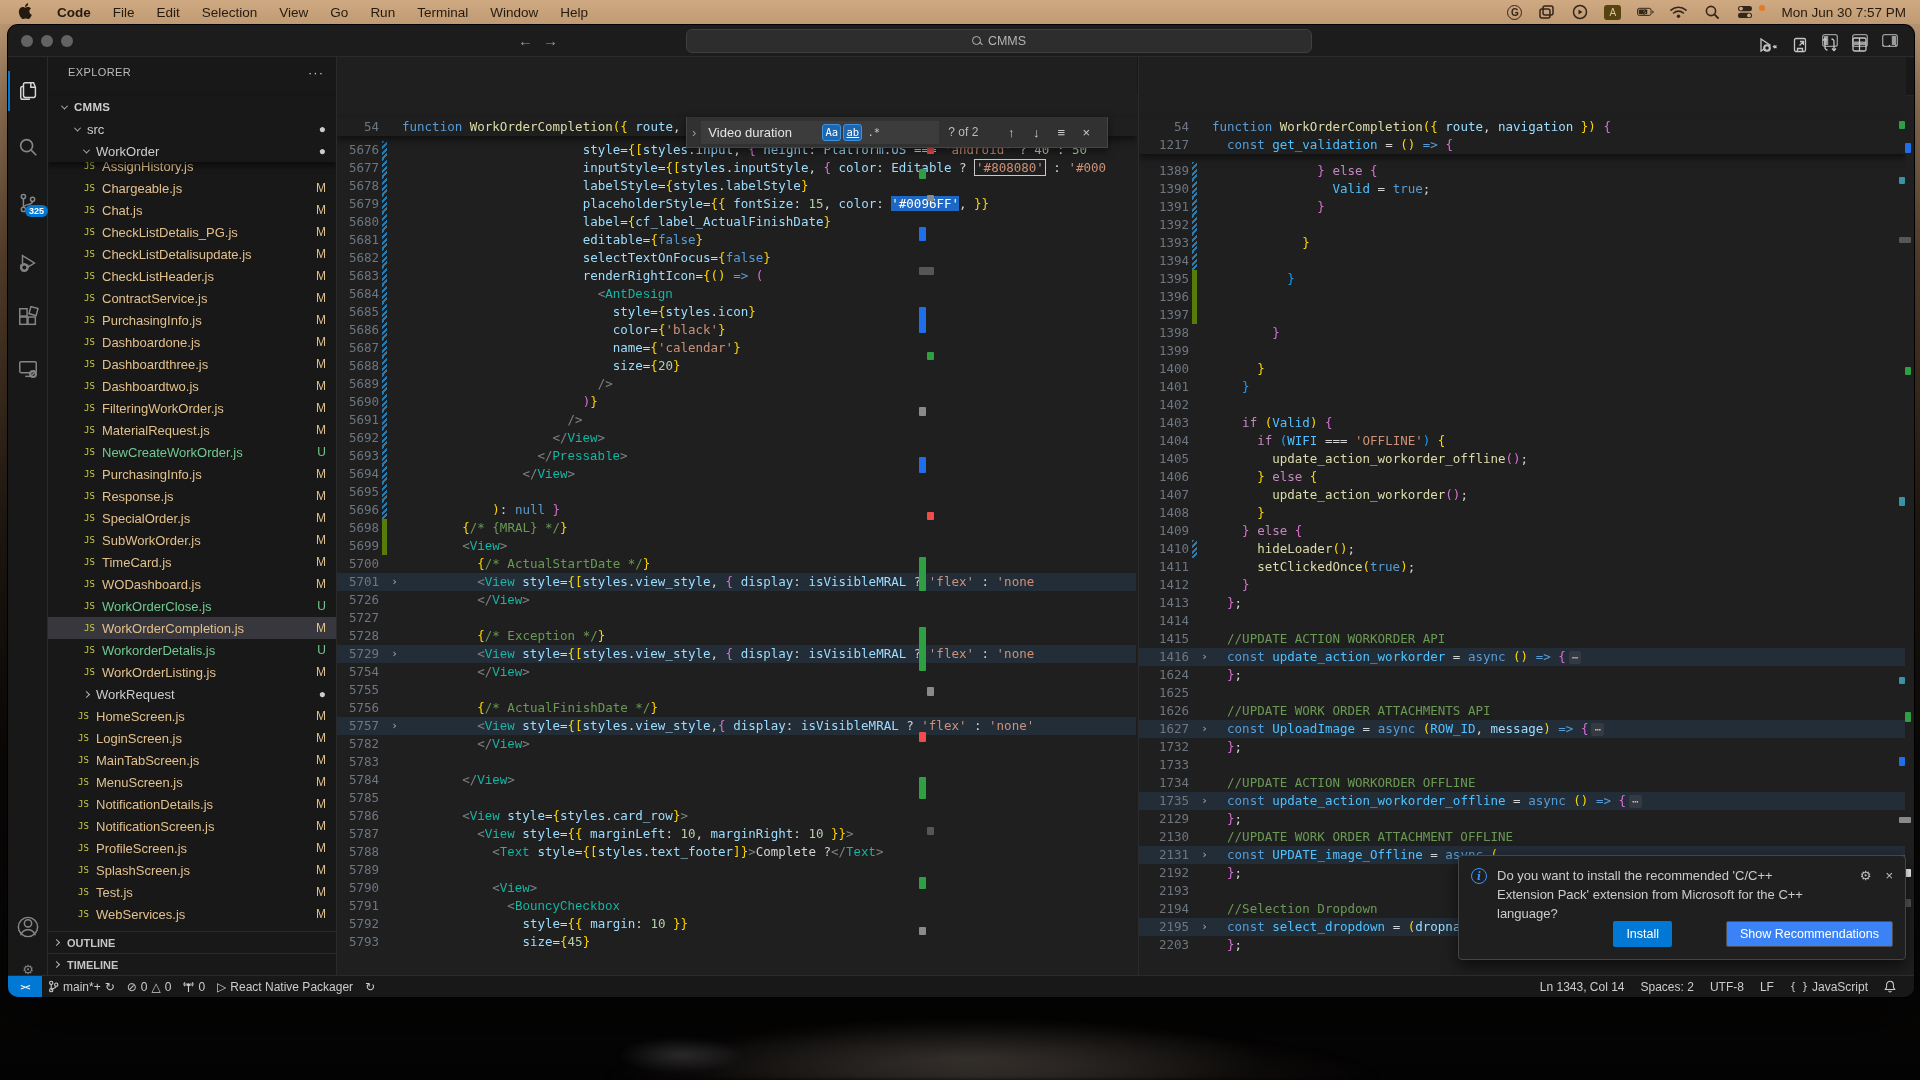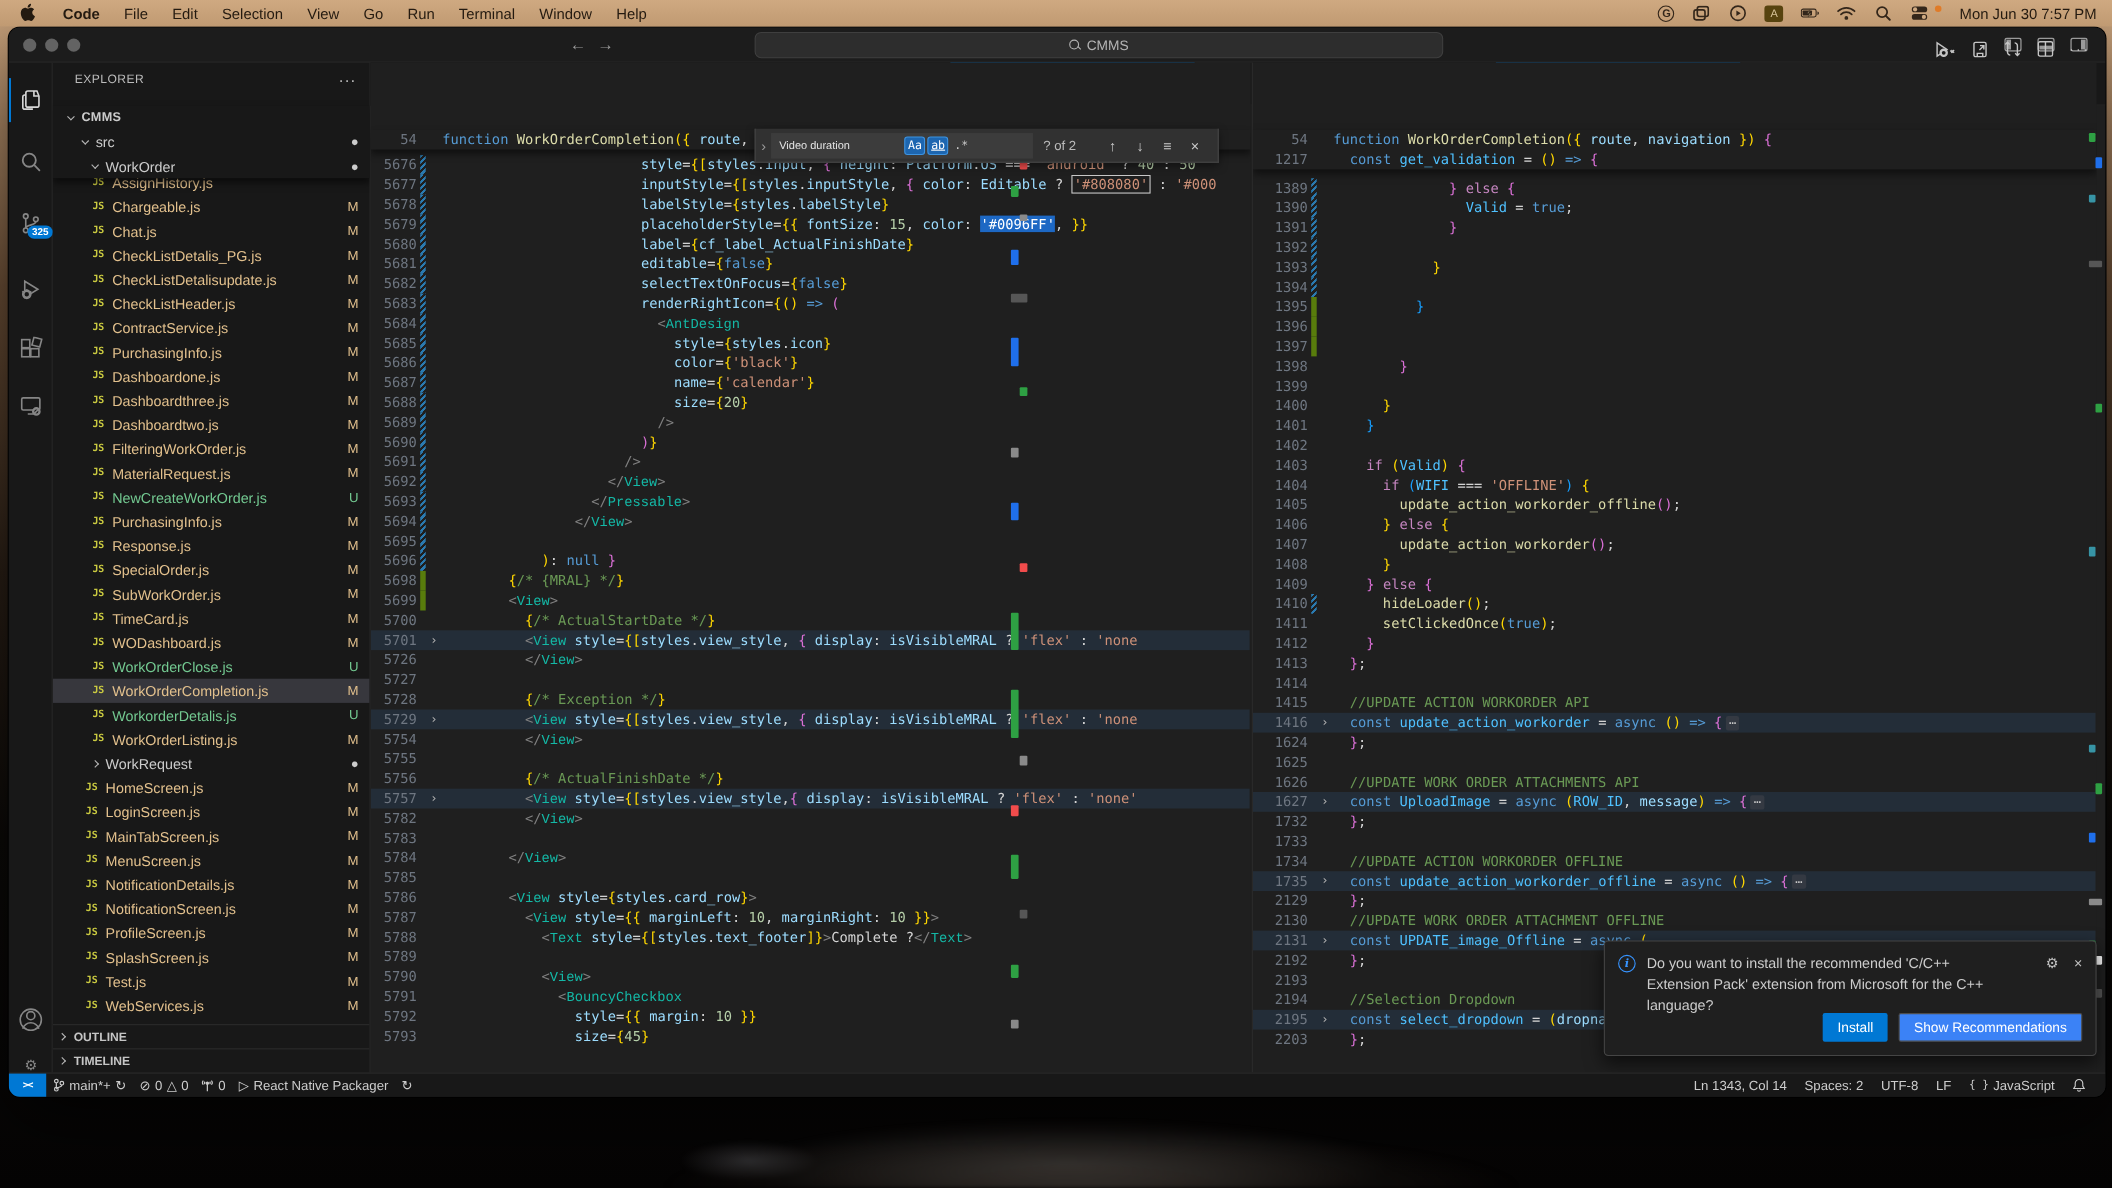"Video duration" .findbox input { font-size: 10px -> 13px }
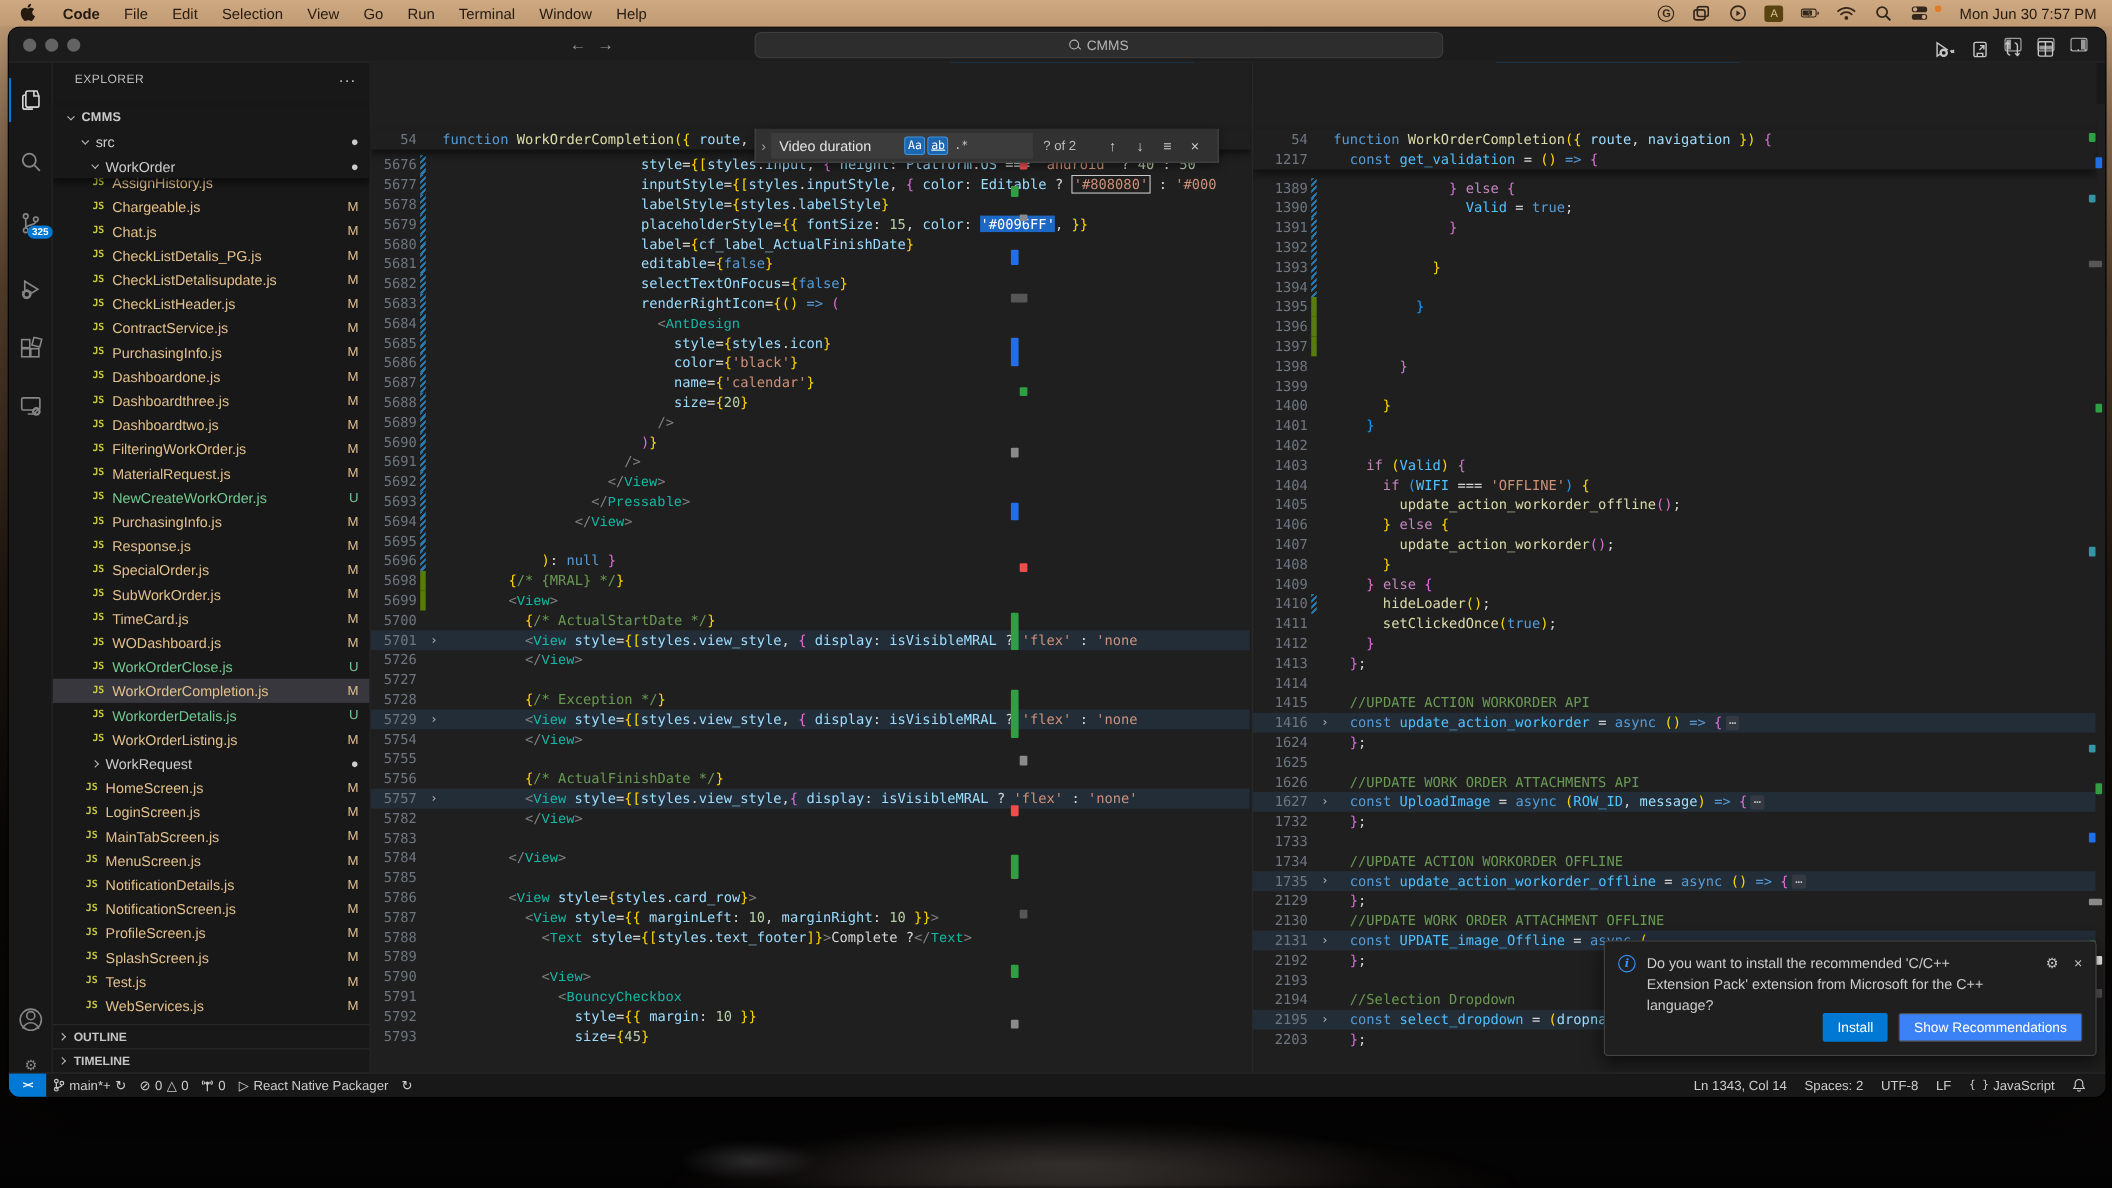"JS" .jsbadge { font-weight: bold -> normal }
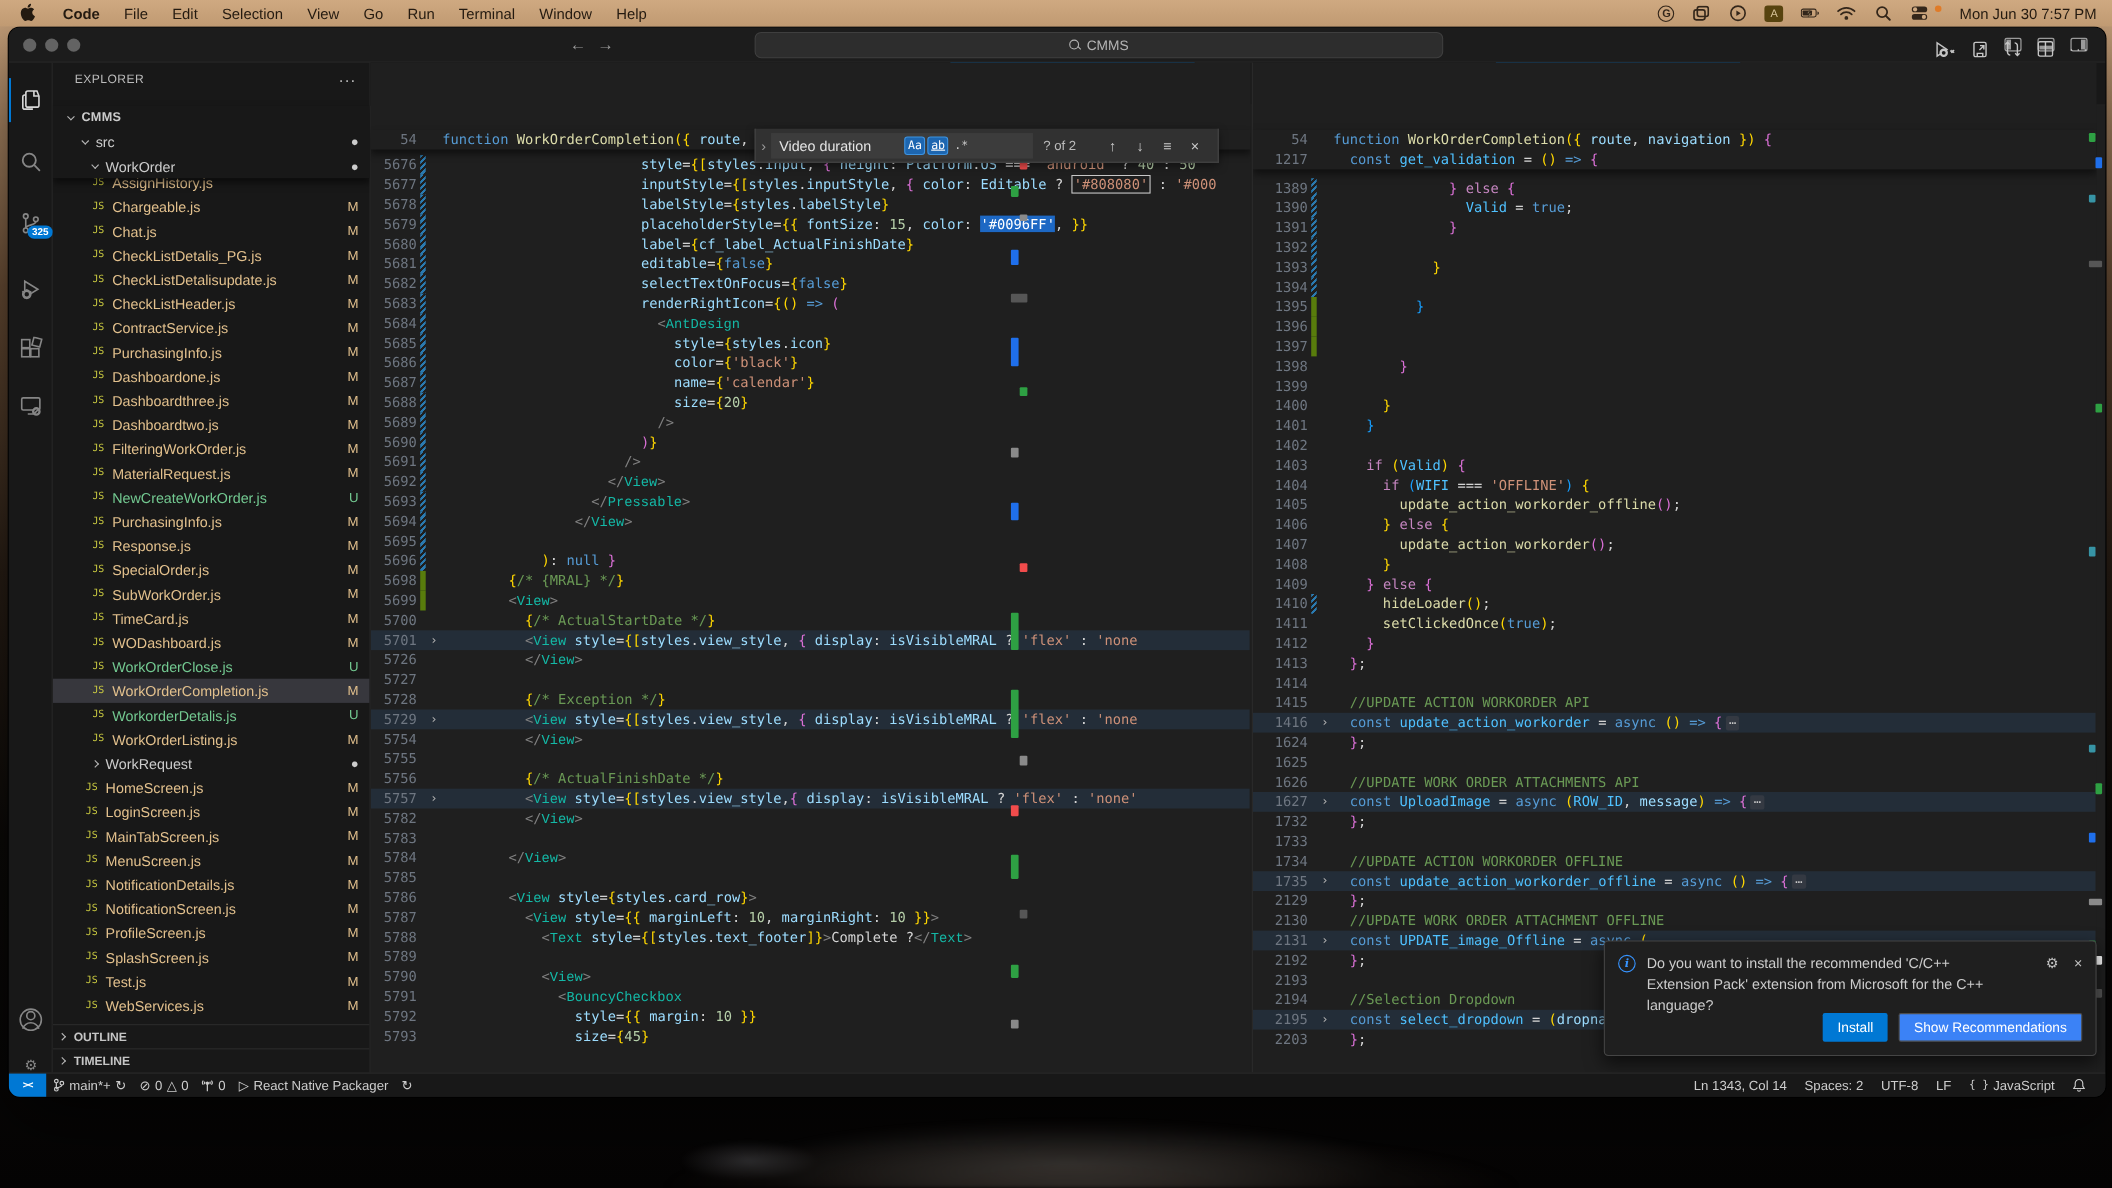"Install" .nbtn { margin-left: none -> 44px }
